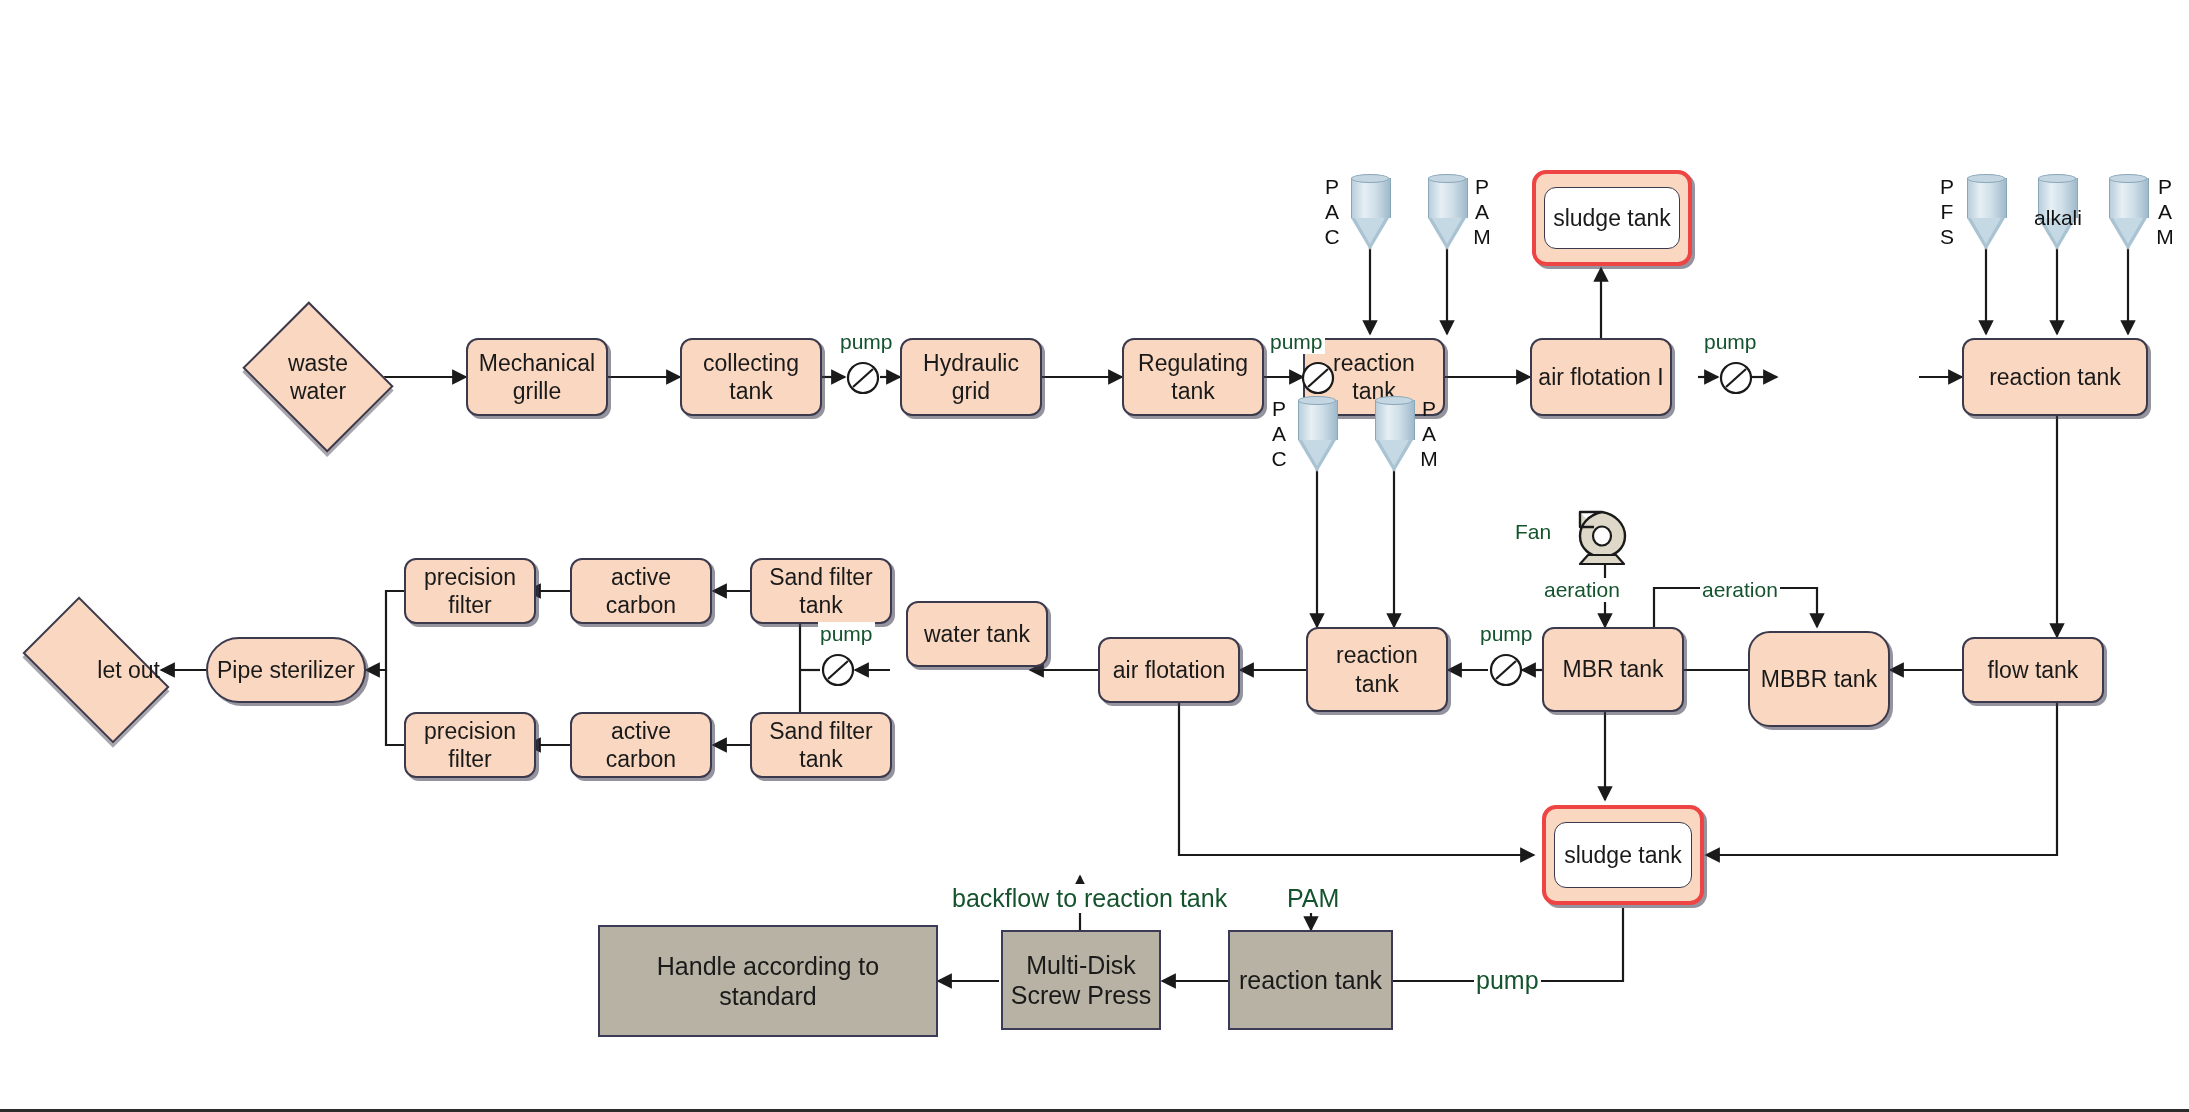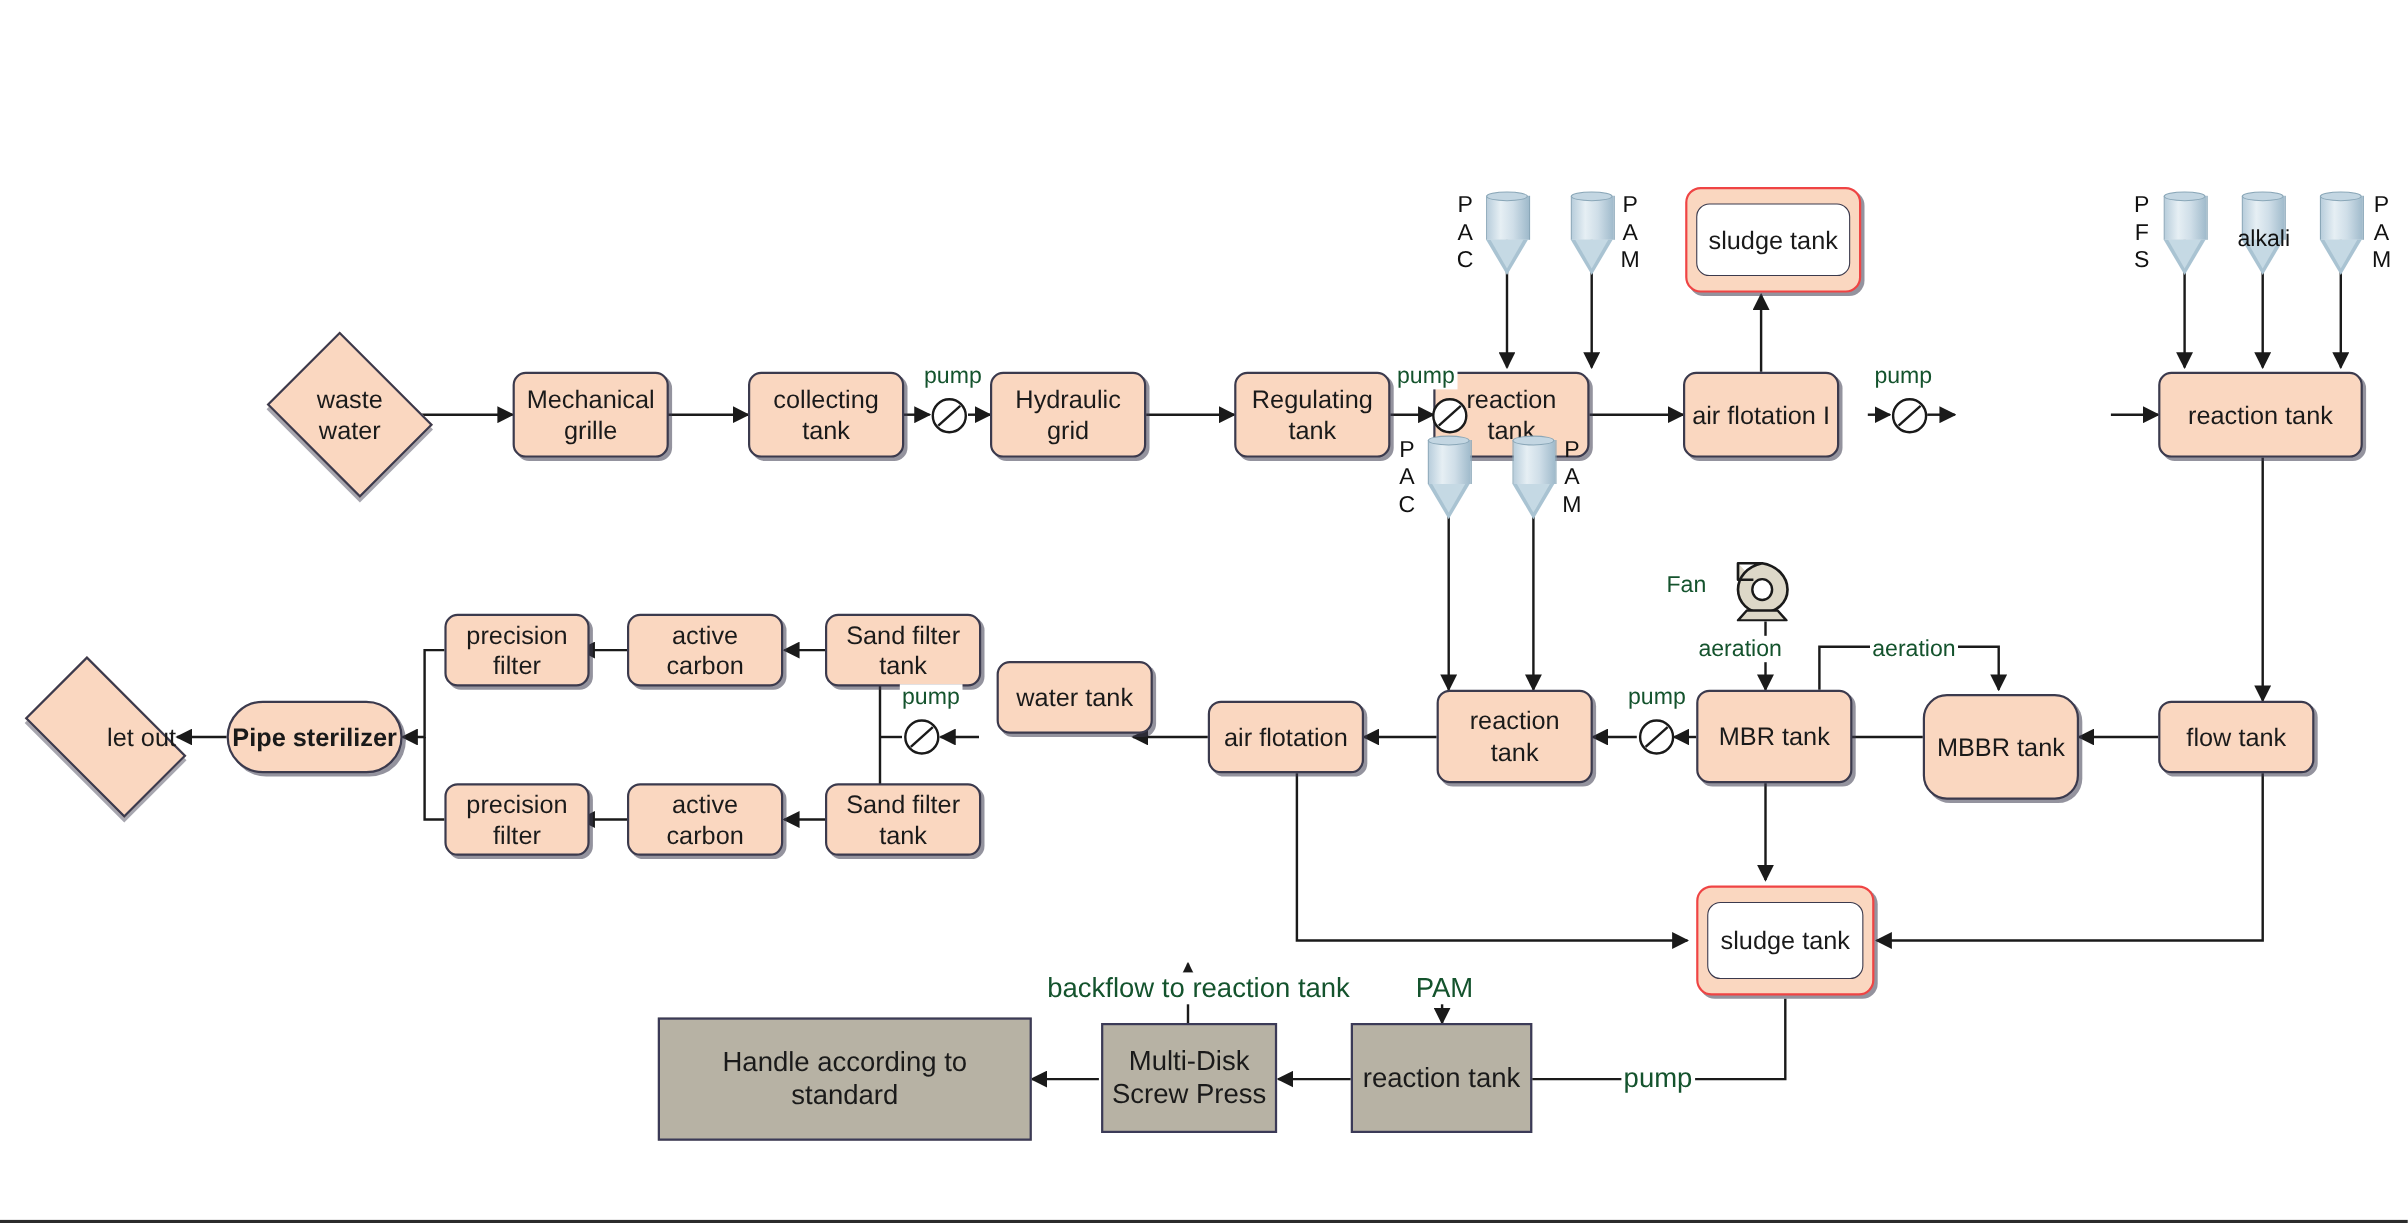"sludge tank" .tank { border: 2px solid #ef4444 -> 4px solid #ef4444 }
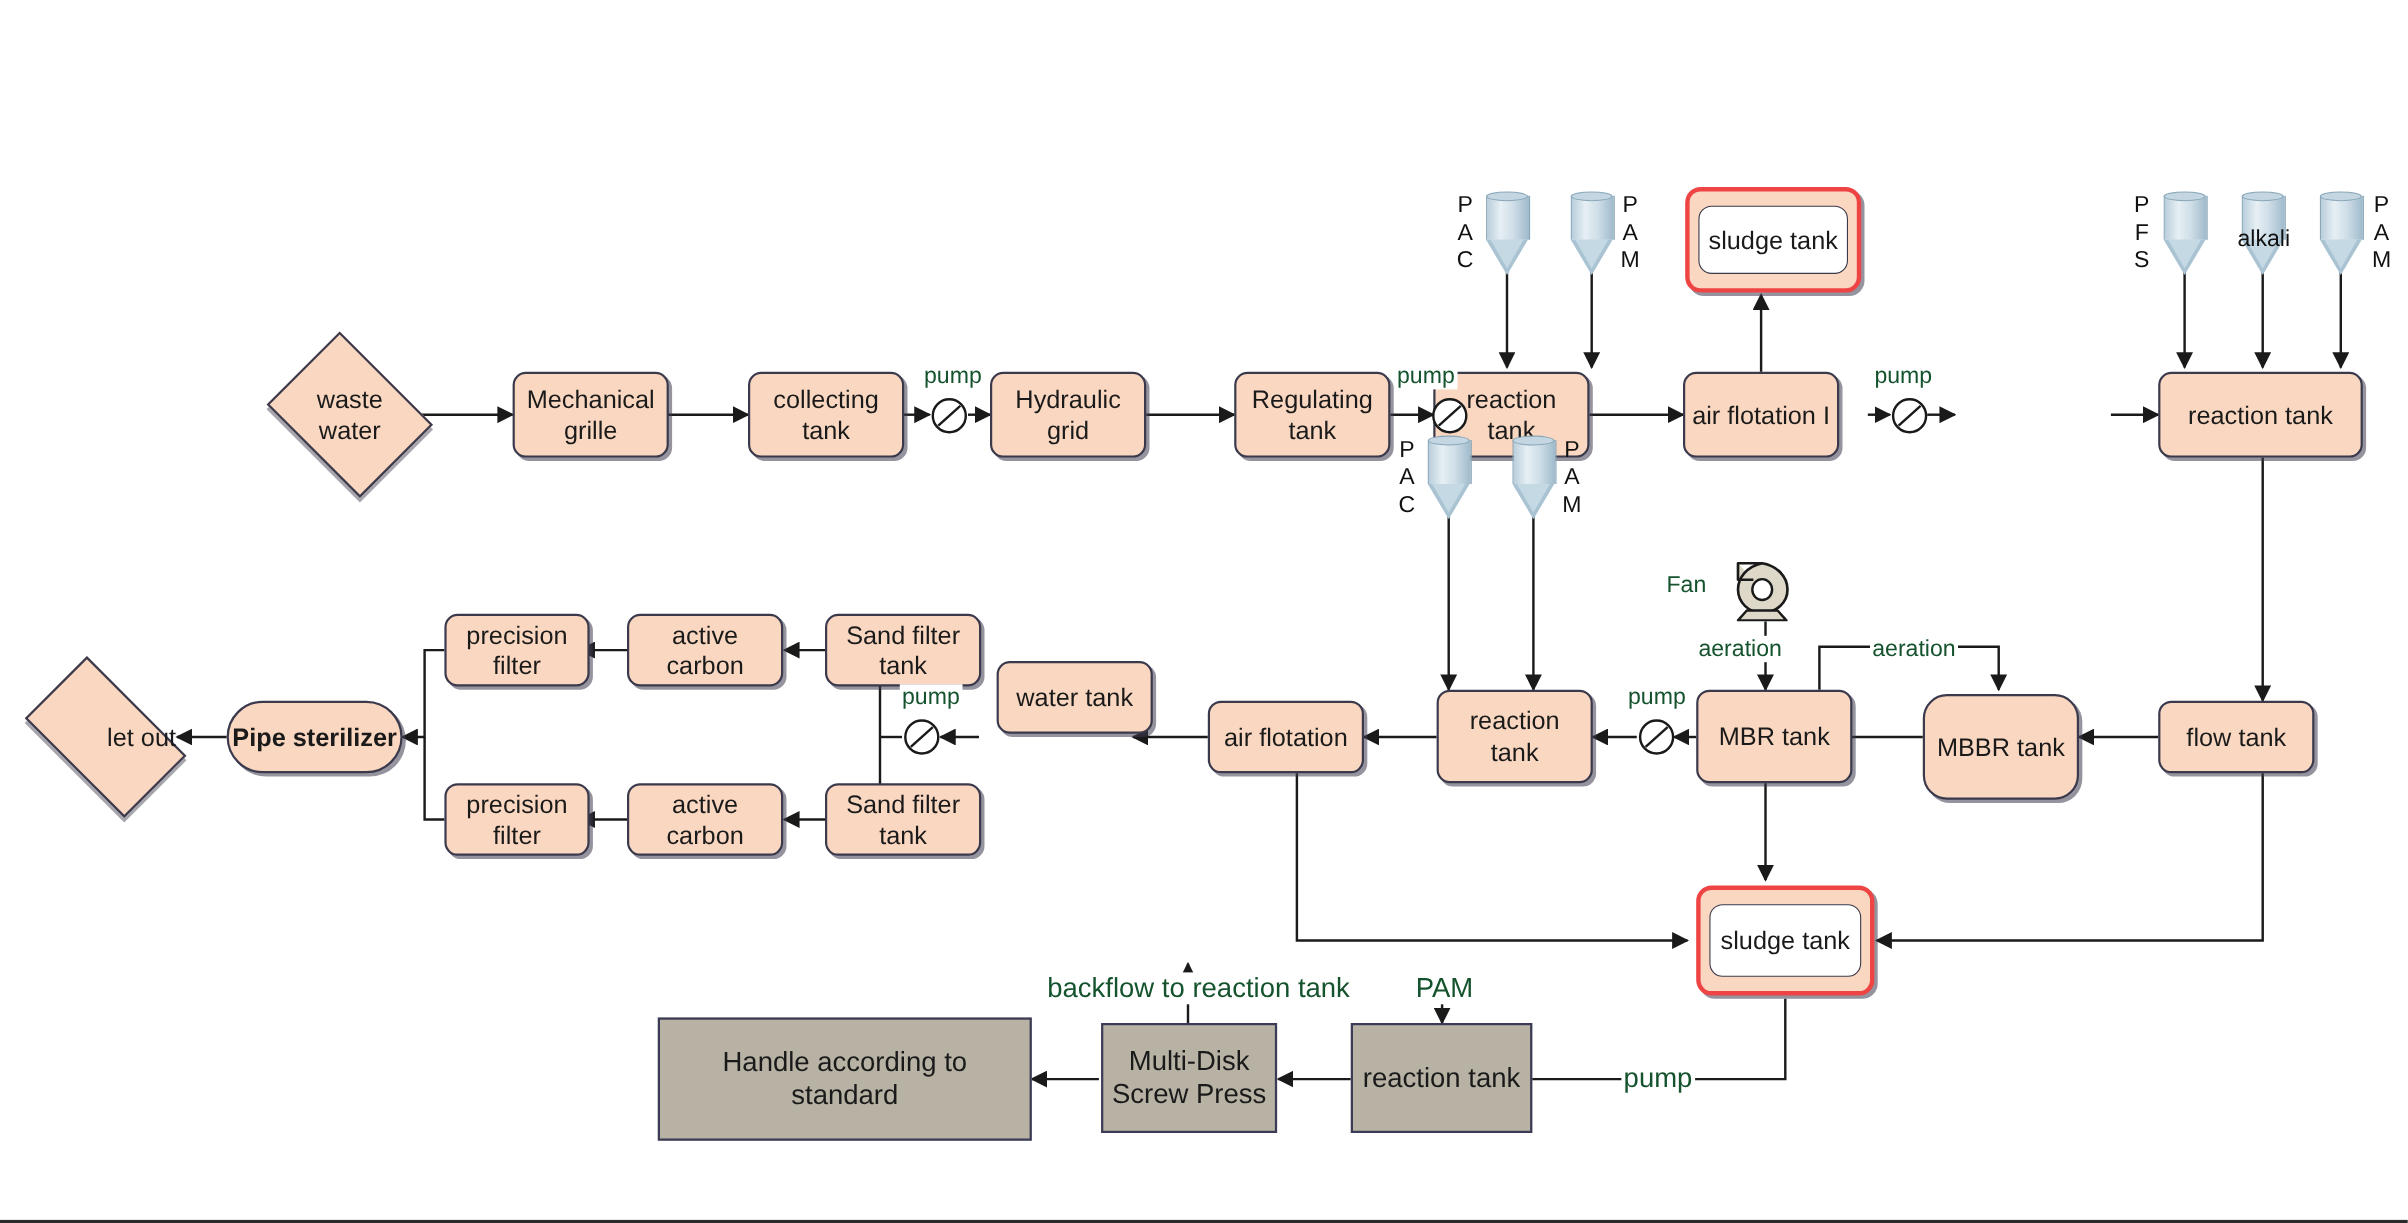"Pipe sterilizer" div.node { font-weight: bold -> none }
